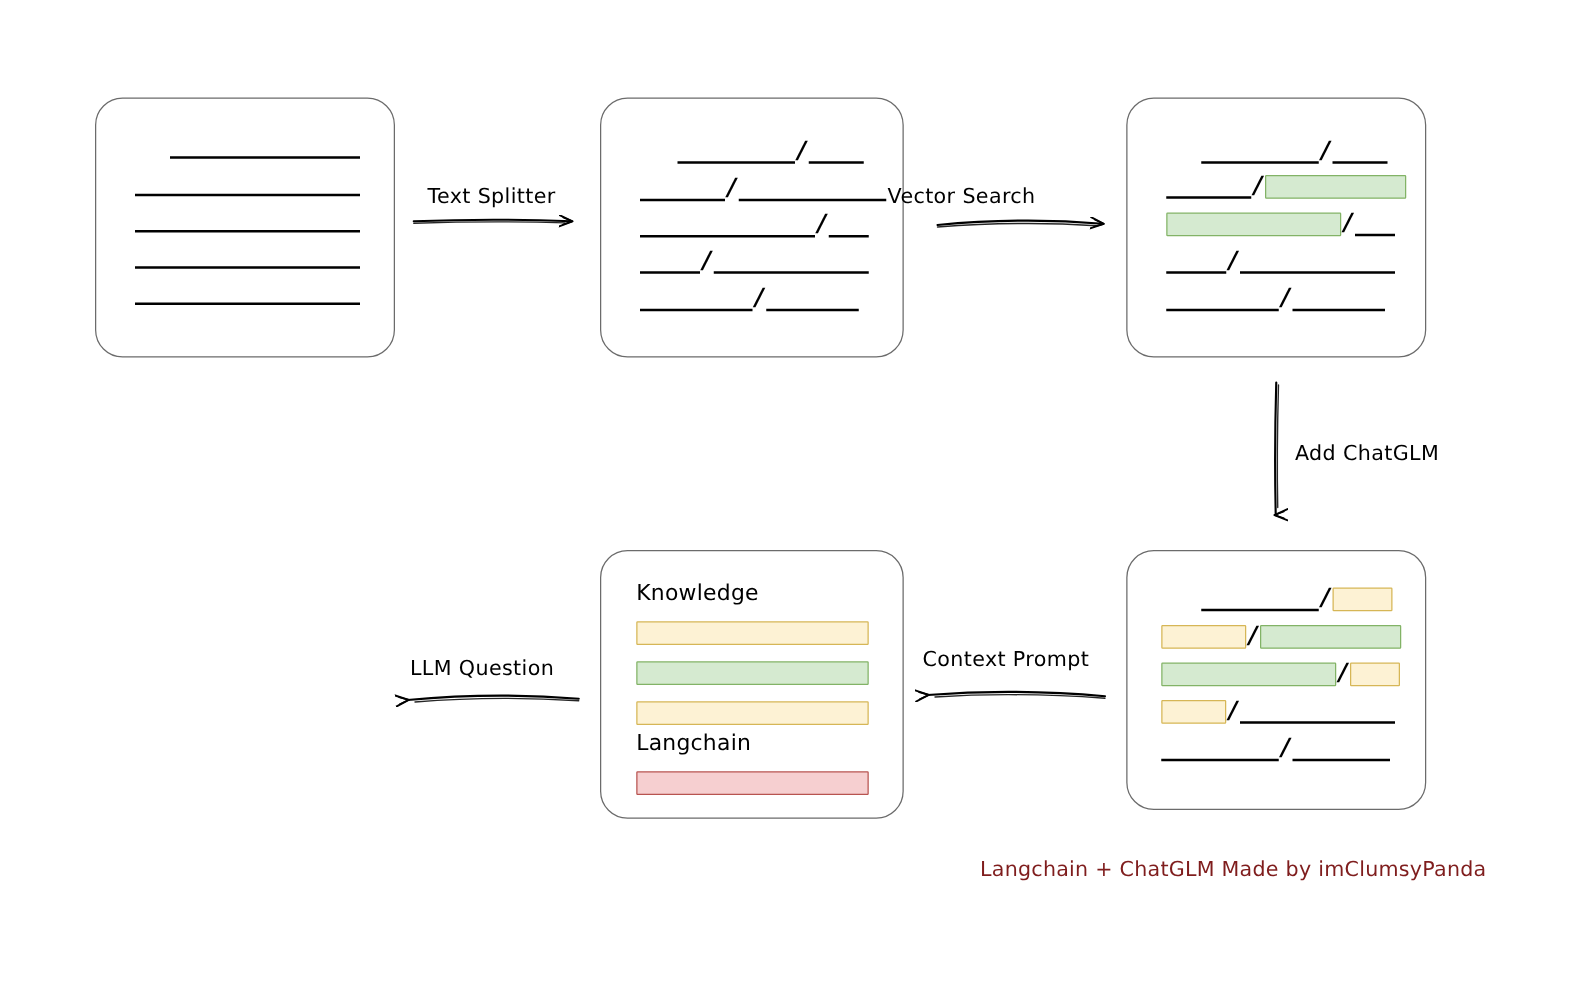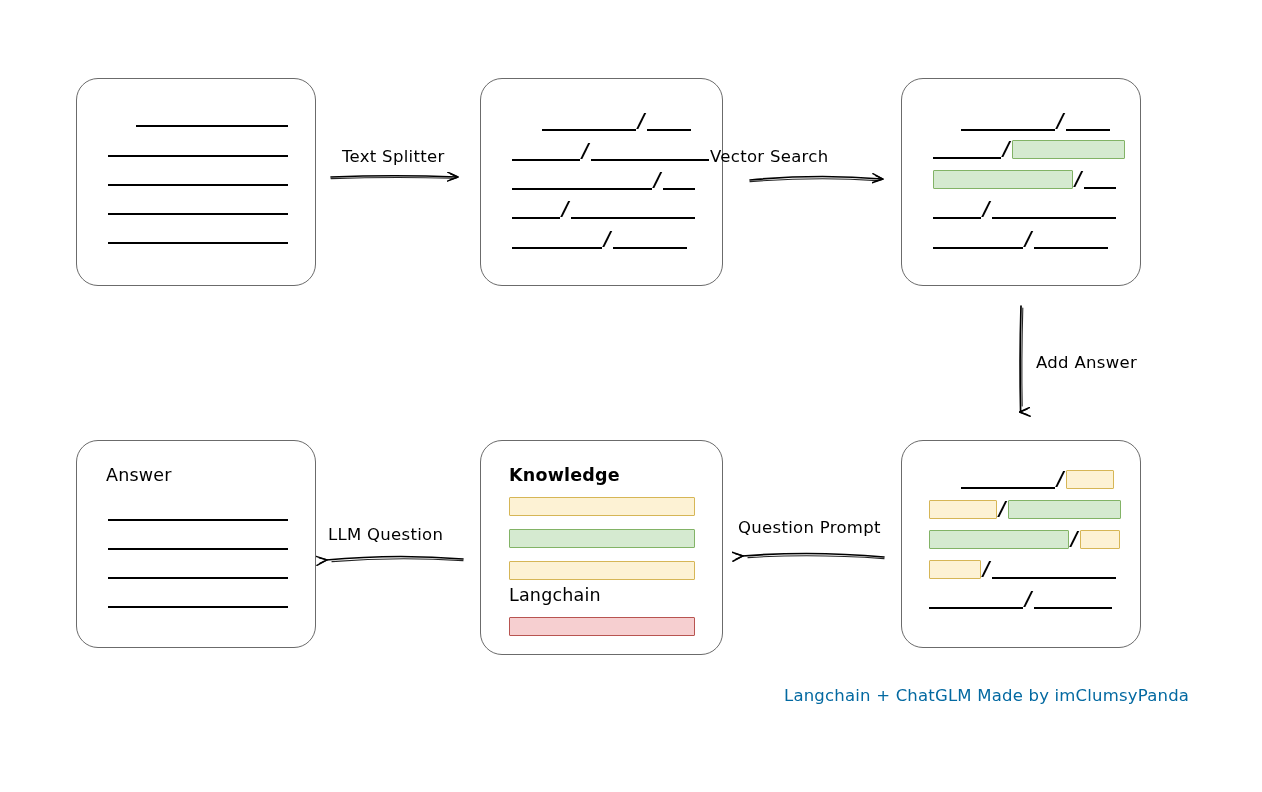"Add Answer" span.edge-label { text: Answer -> ChatGLM }
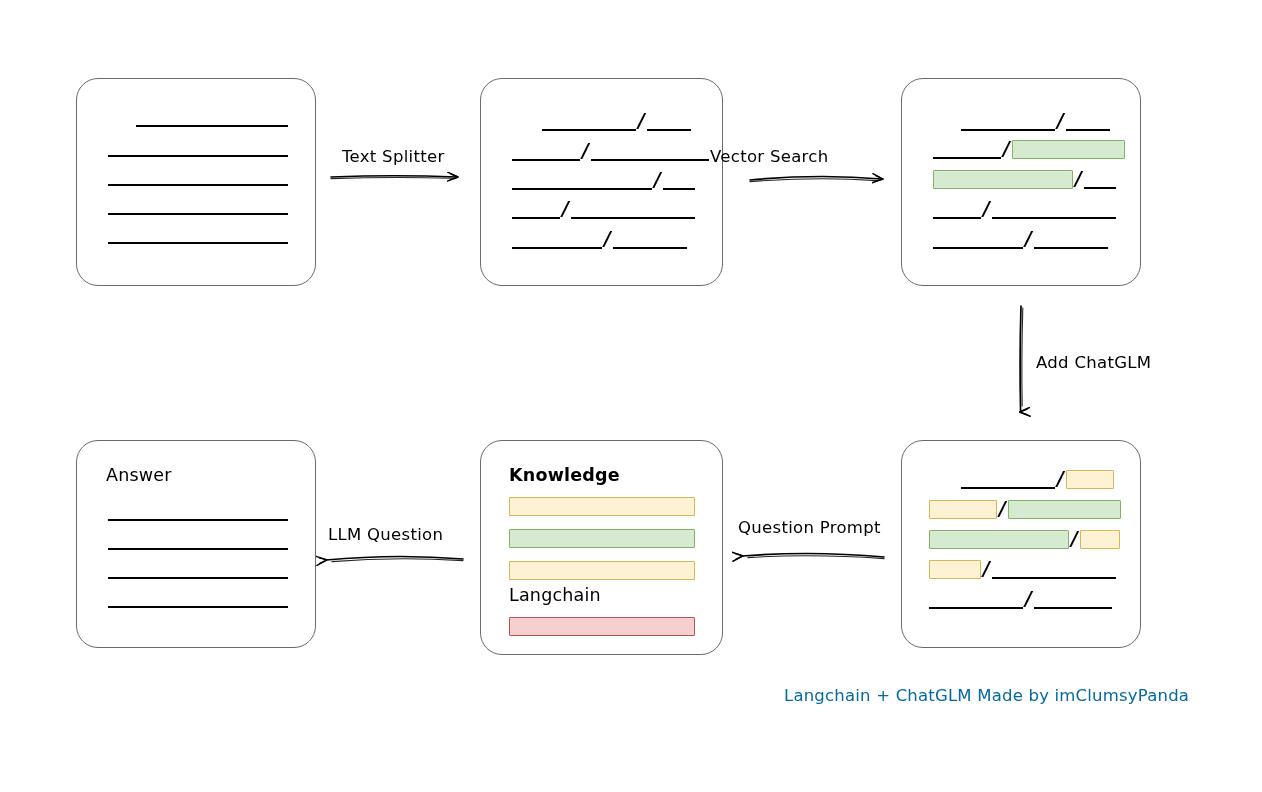"Answer" div.doc-box { html: <div> <span>Answer</span> <div></div> <div></div> <div></div> <div></div> </div> -> none }
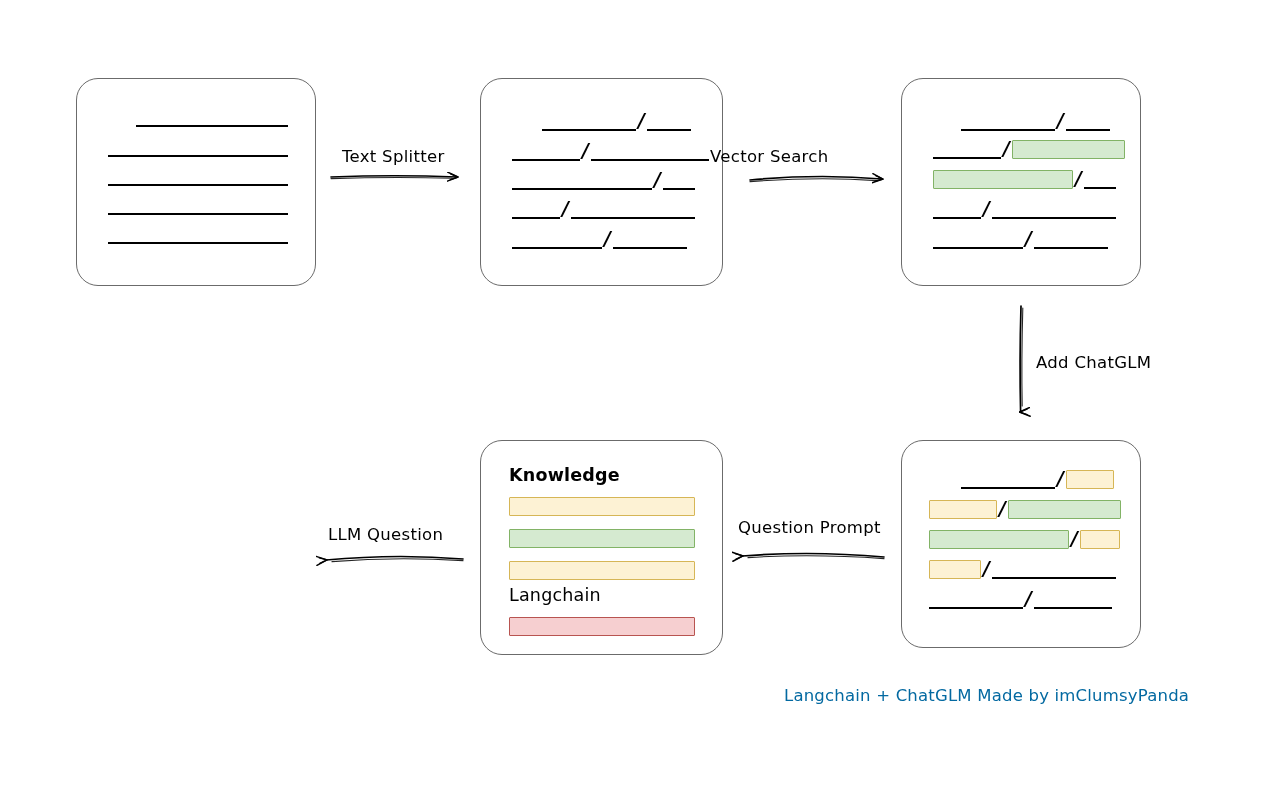"Knowledge" span.box-label { font-weight: bold -> none }
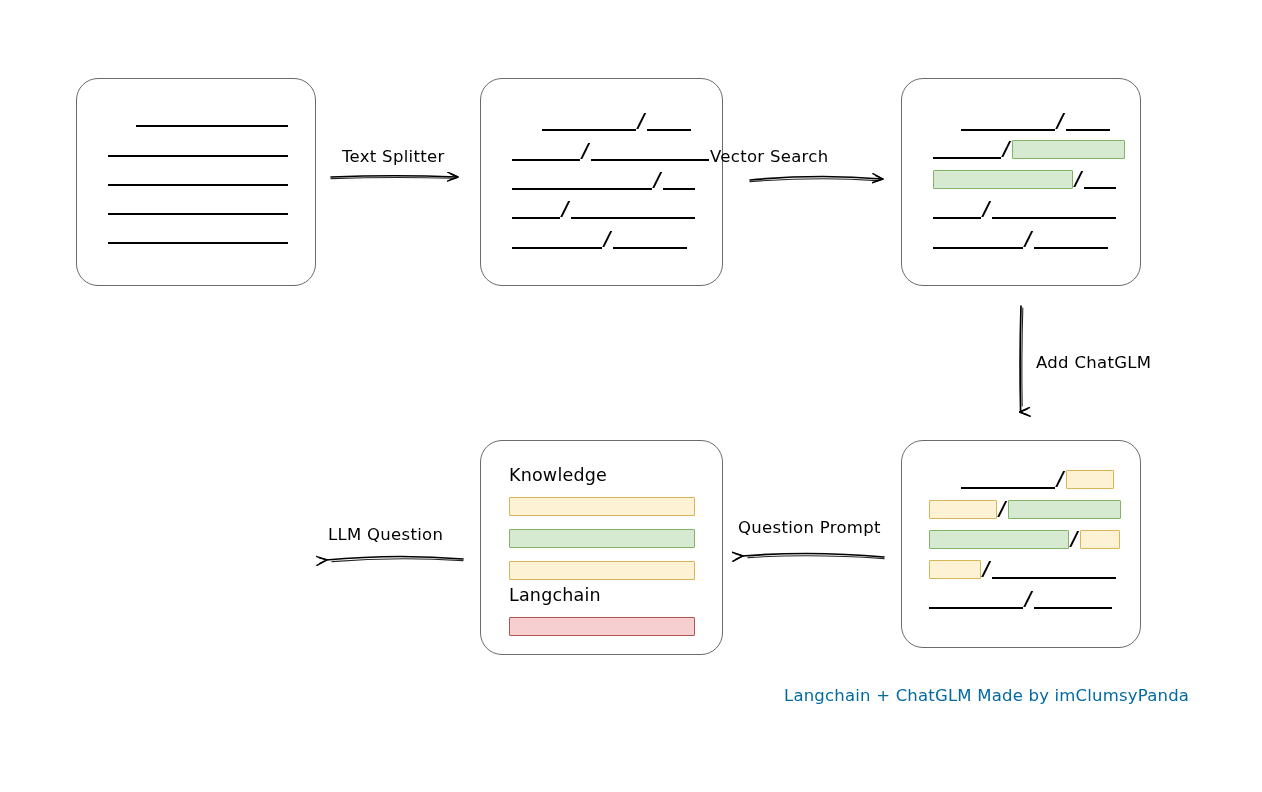"Question Prompt" span.edge-label { text: Question -> Context }
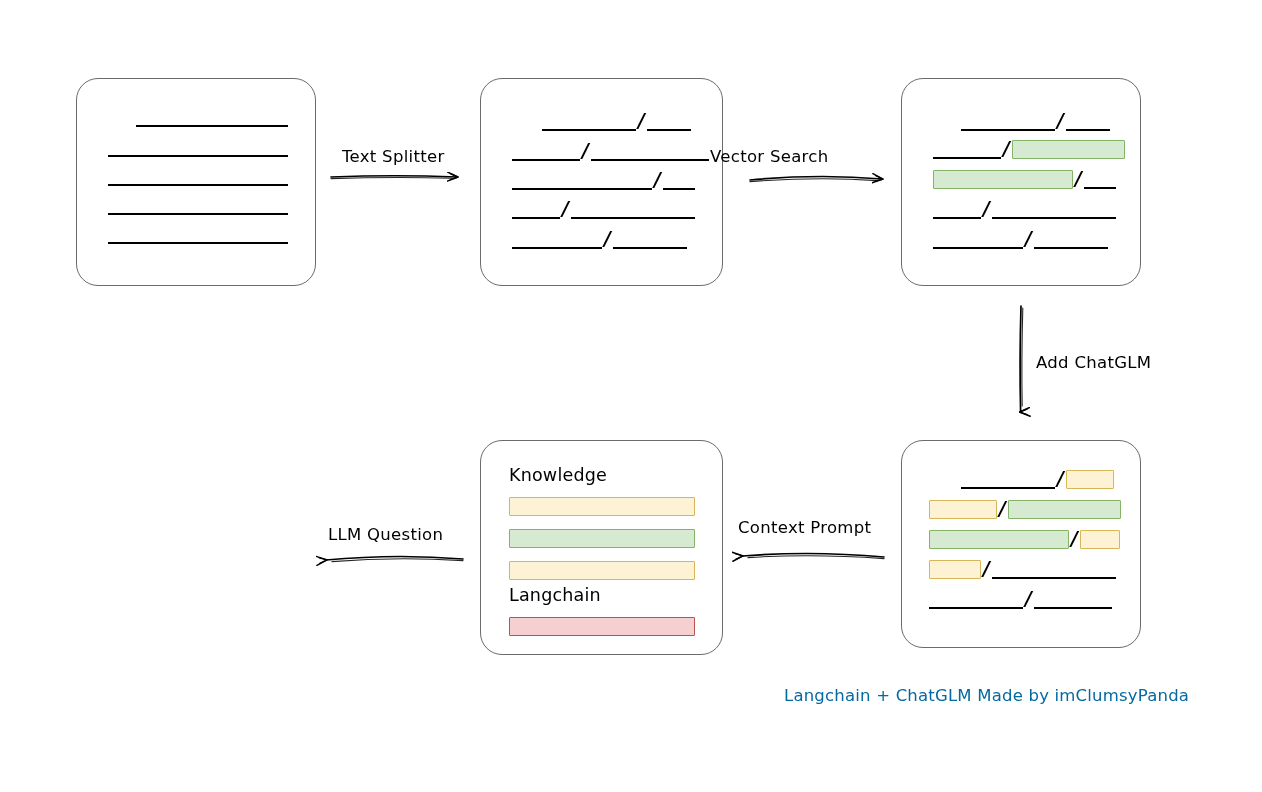"Langchain + ChatGLM Made by" .footer-note { color: #0369a1 -> #7f1d1d }
